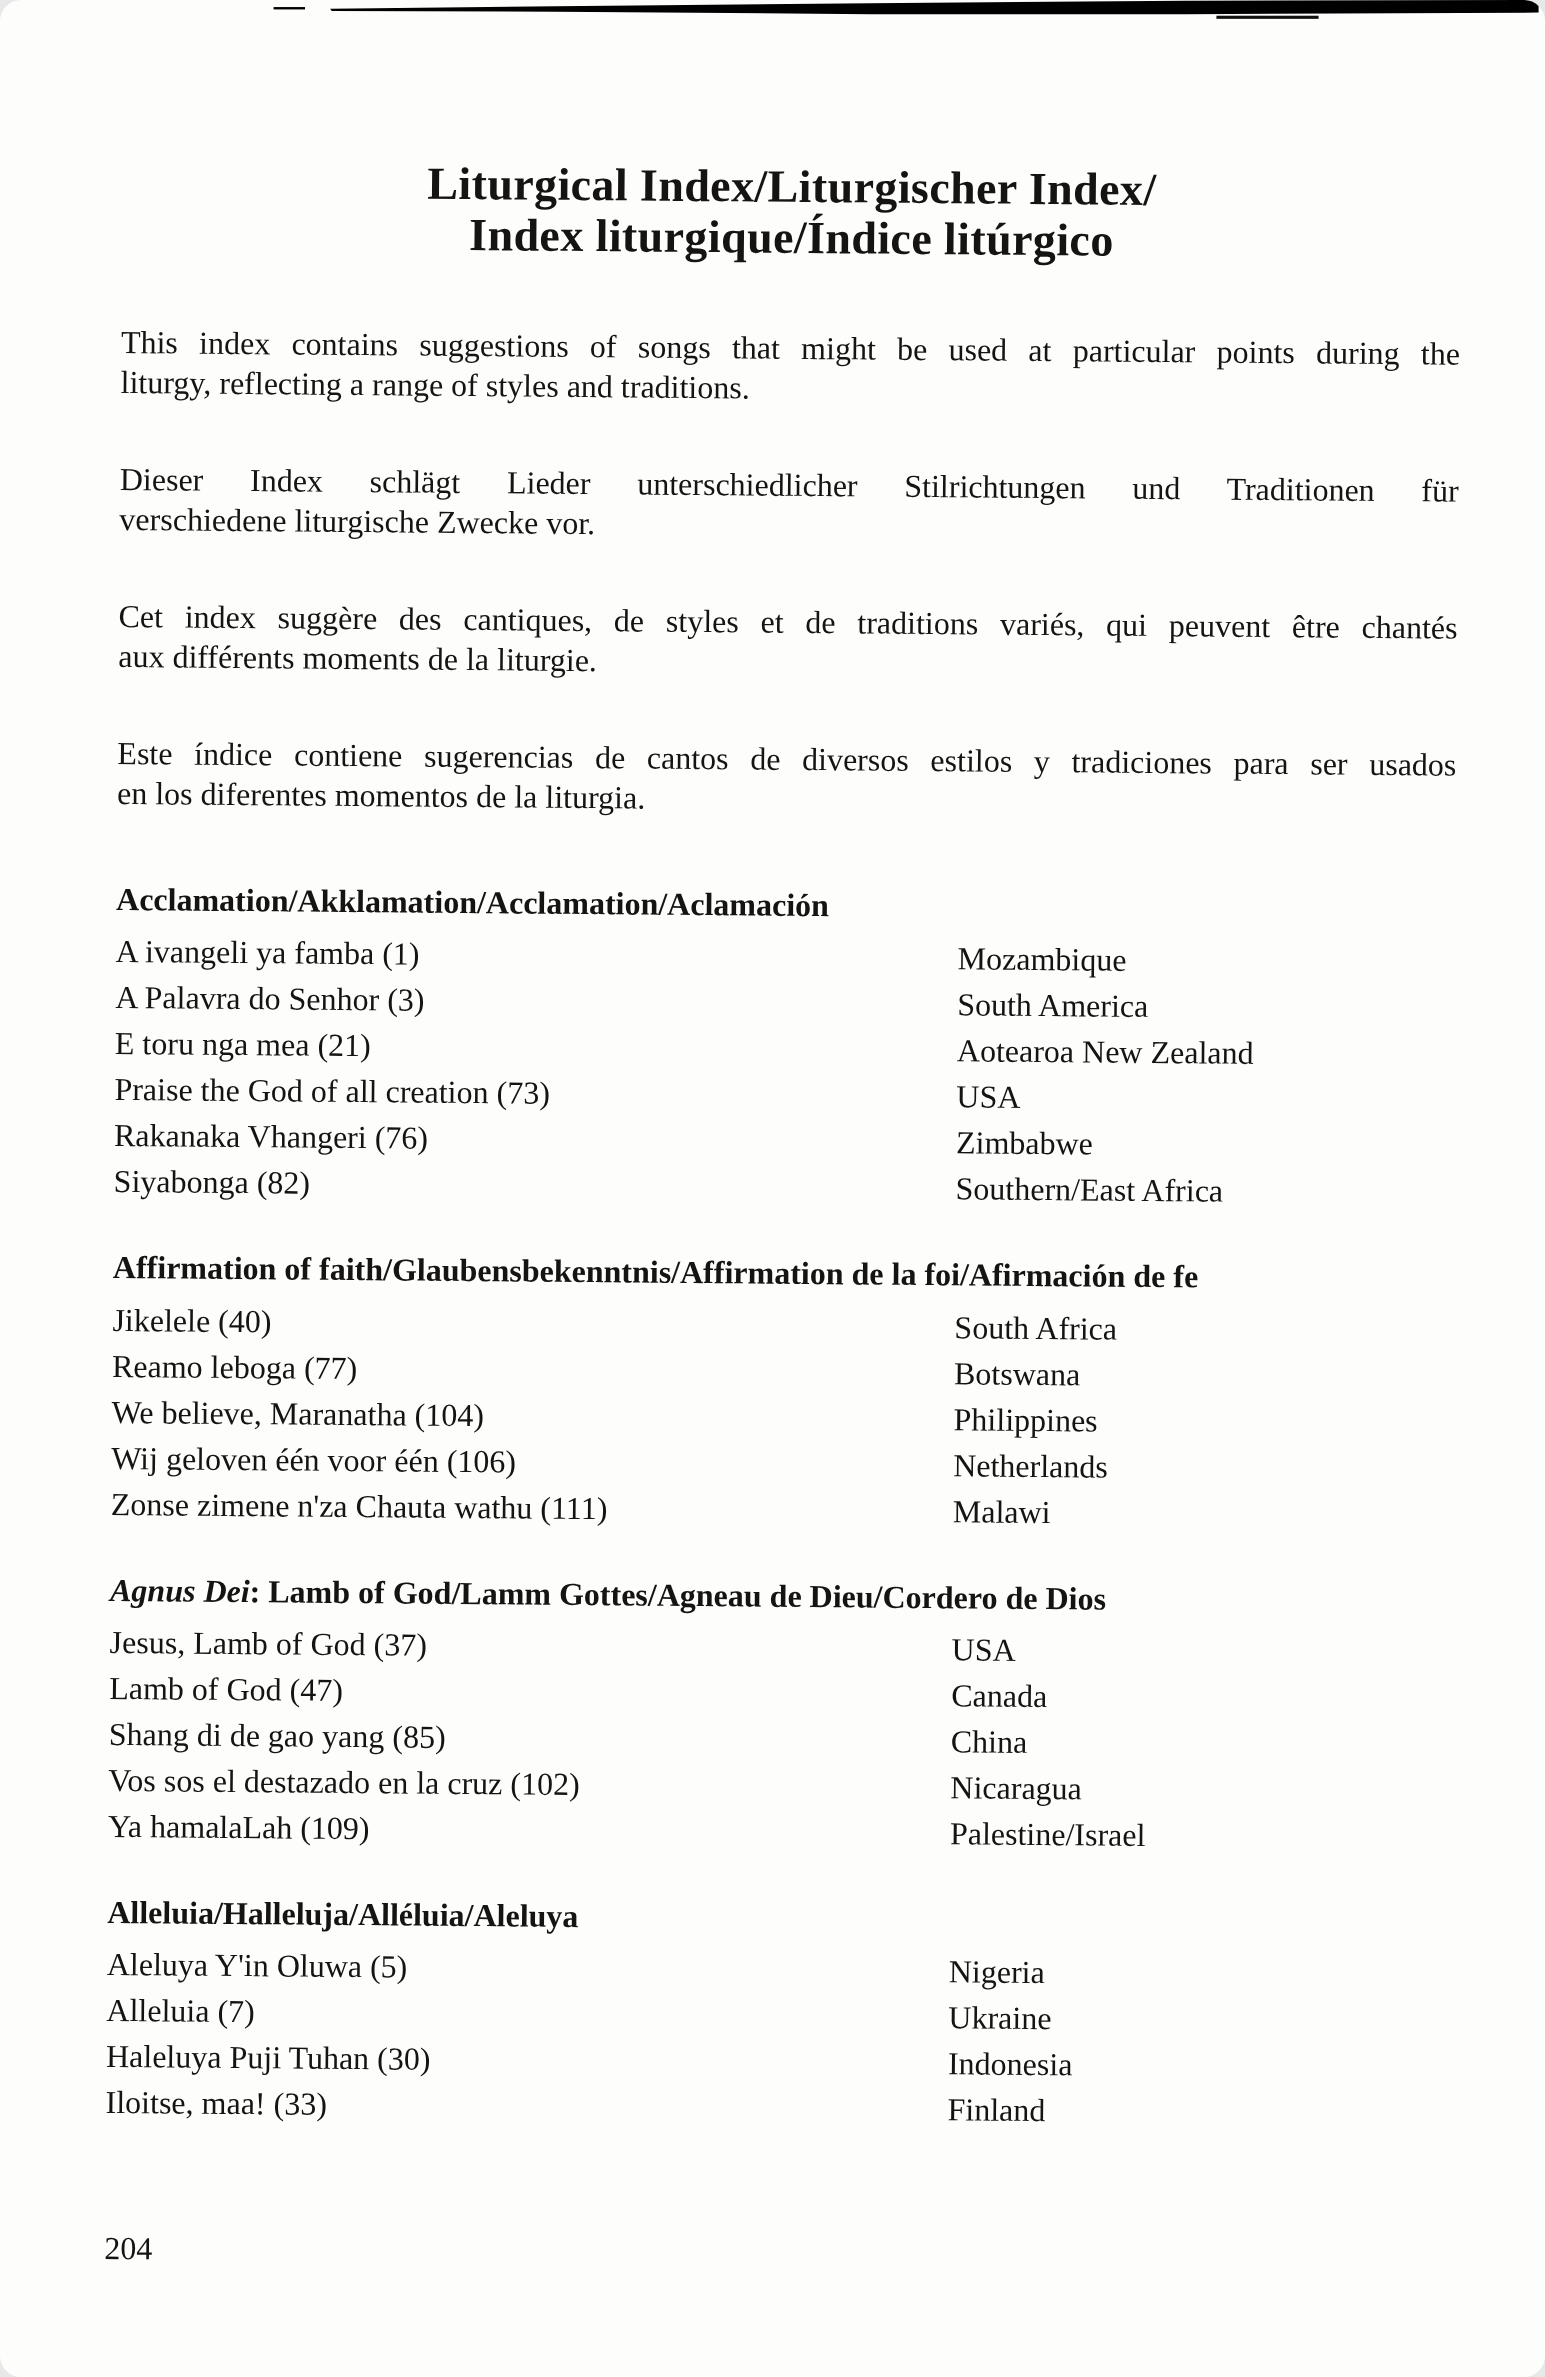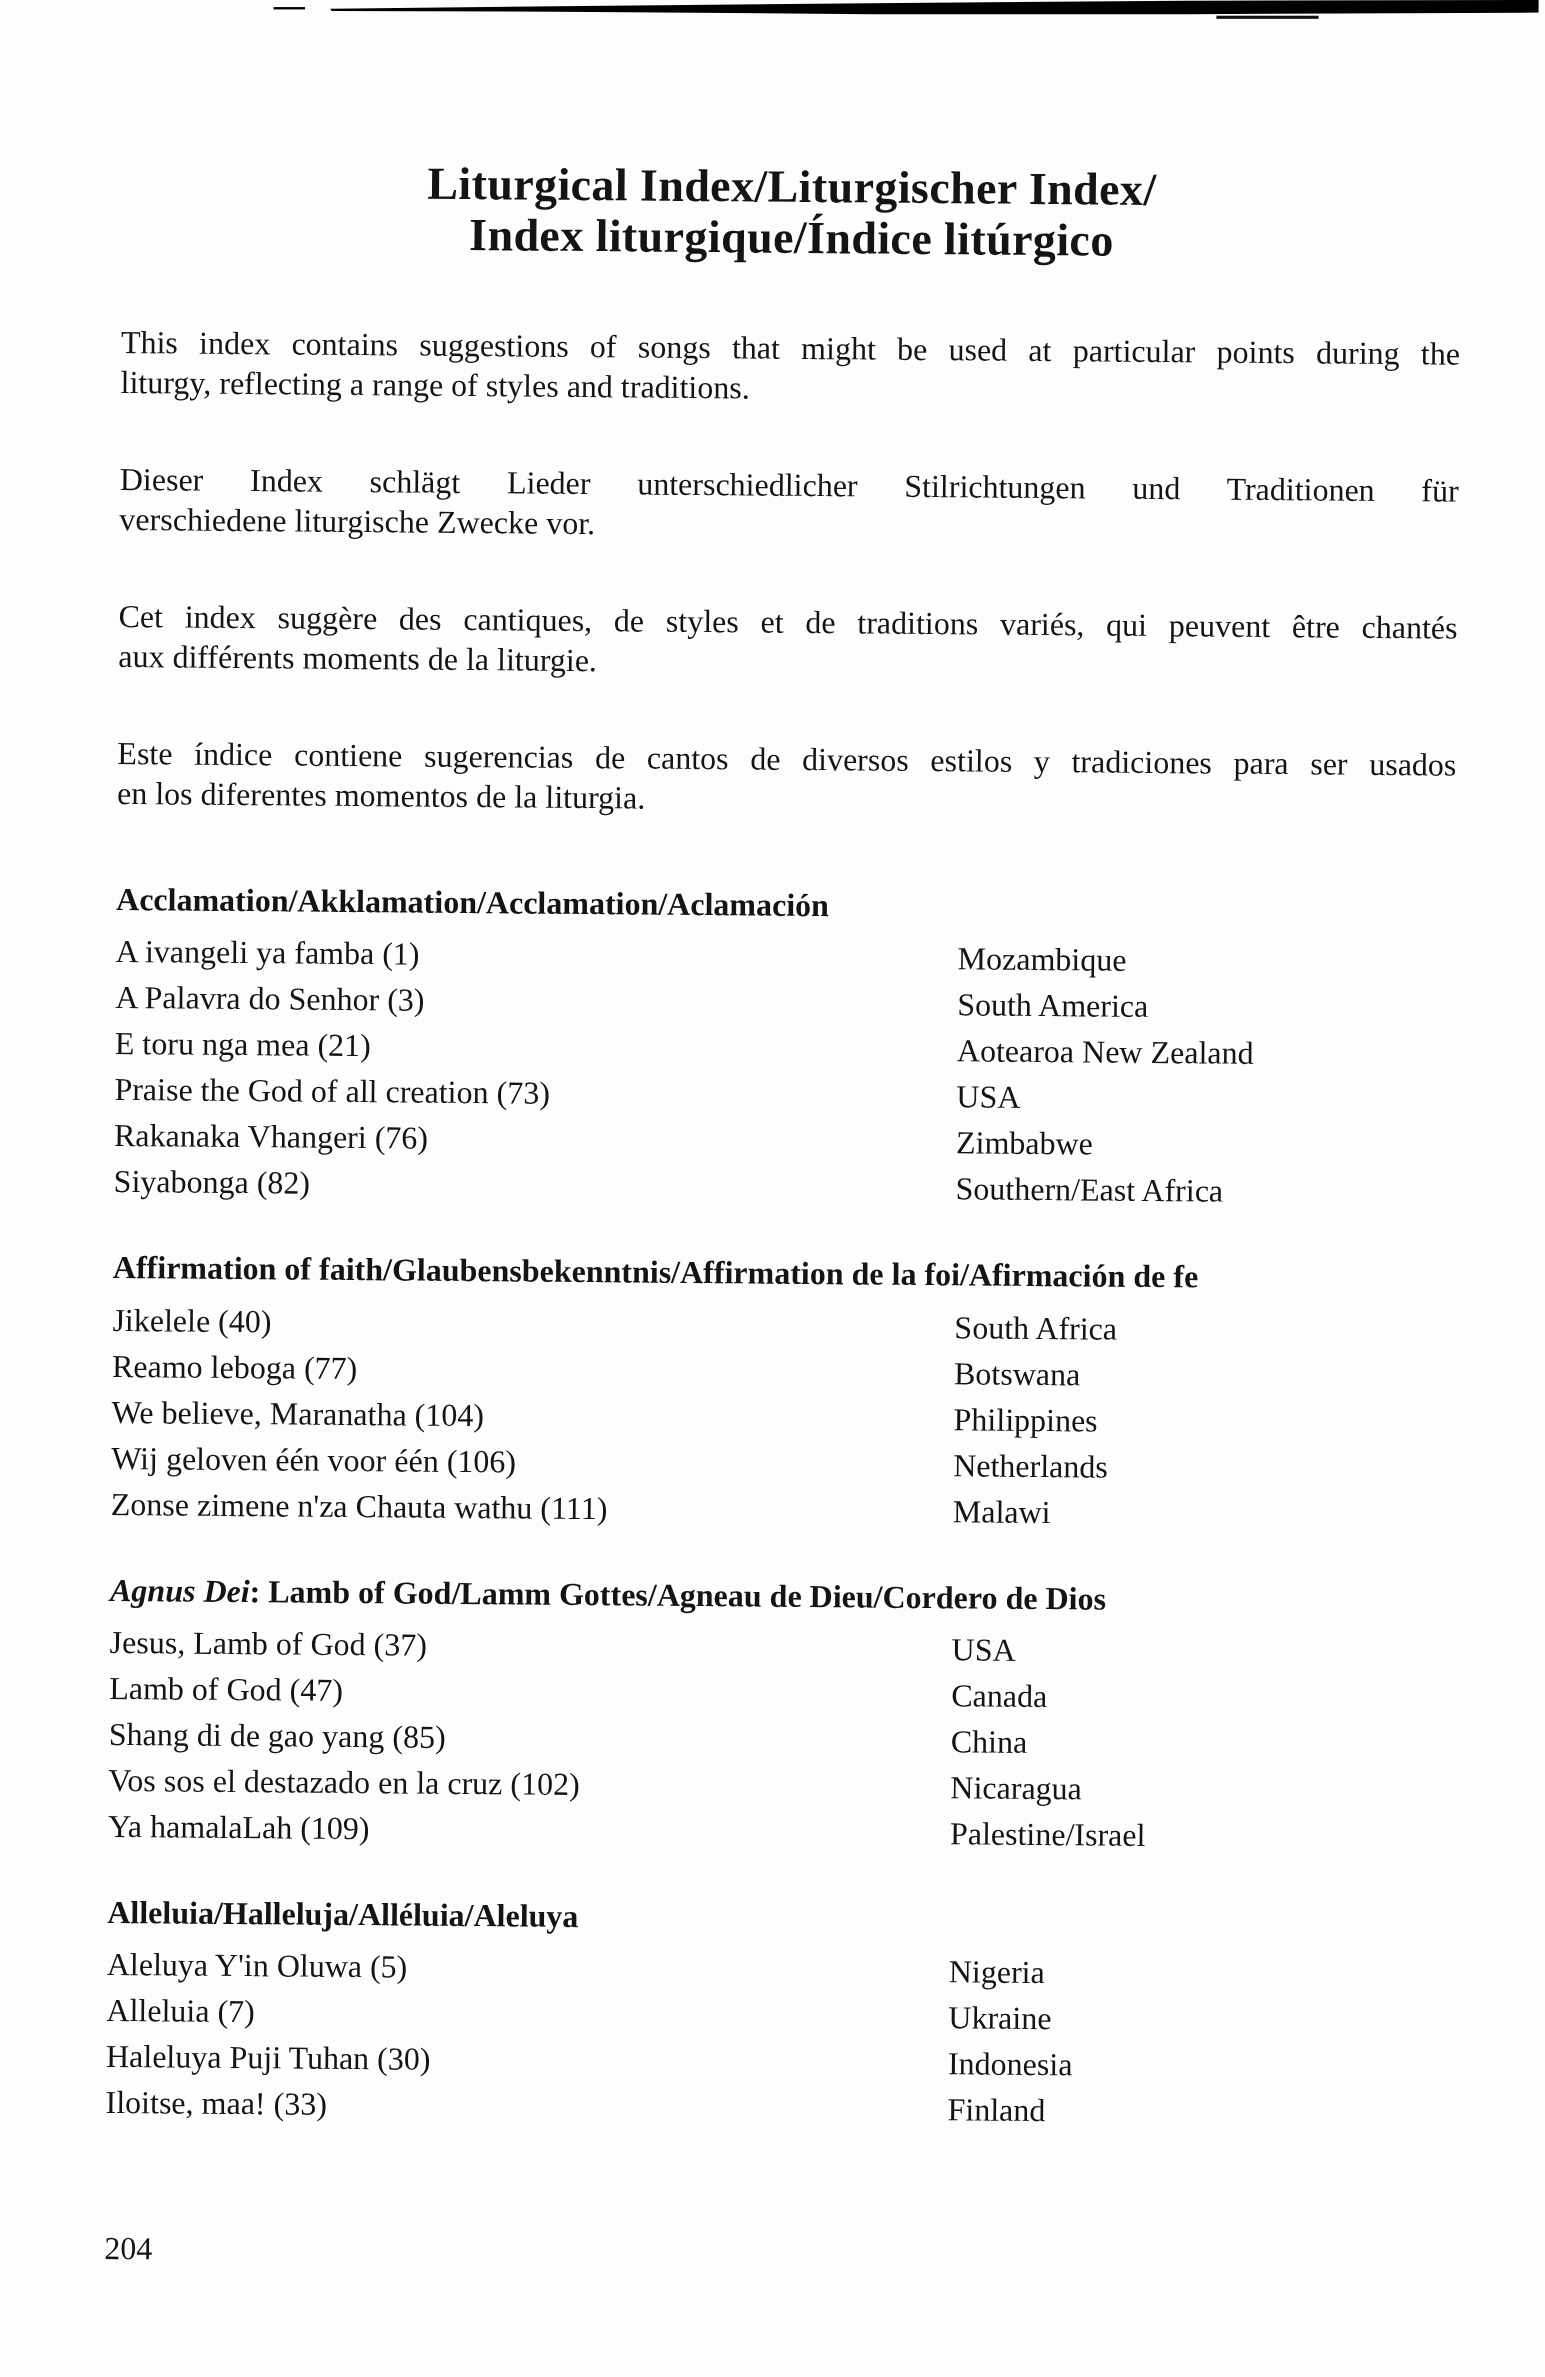"Liturgical Index/Liturgischer Index/" .page { border-radius: none -> 21px }
